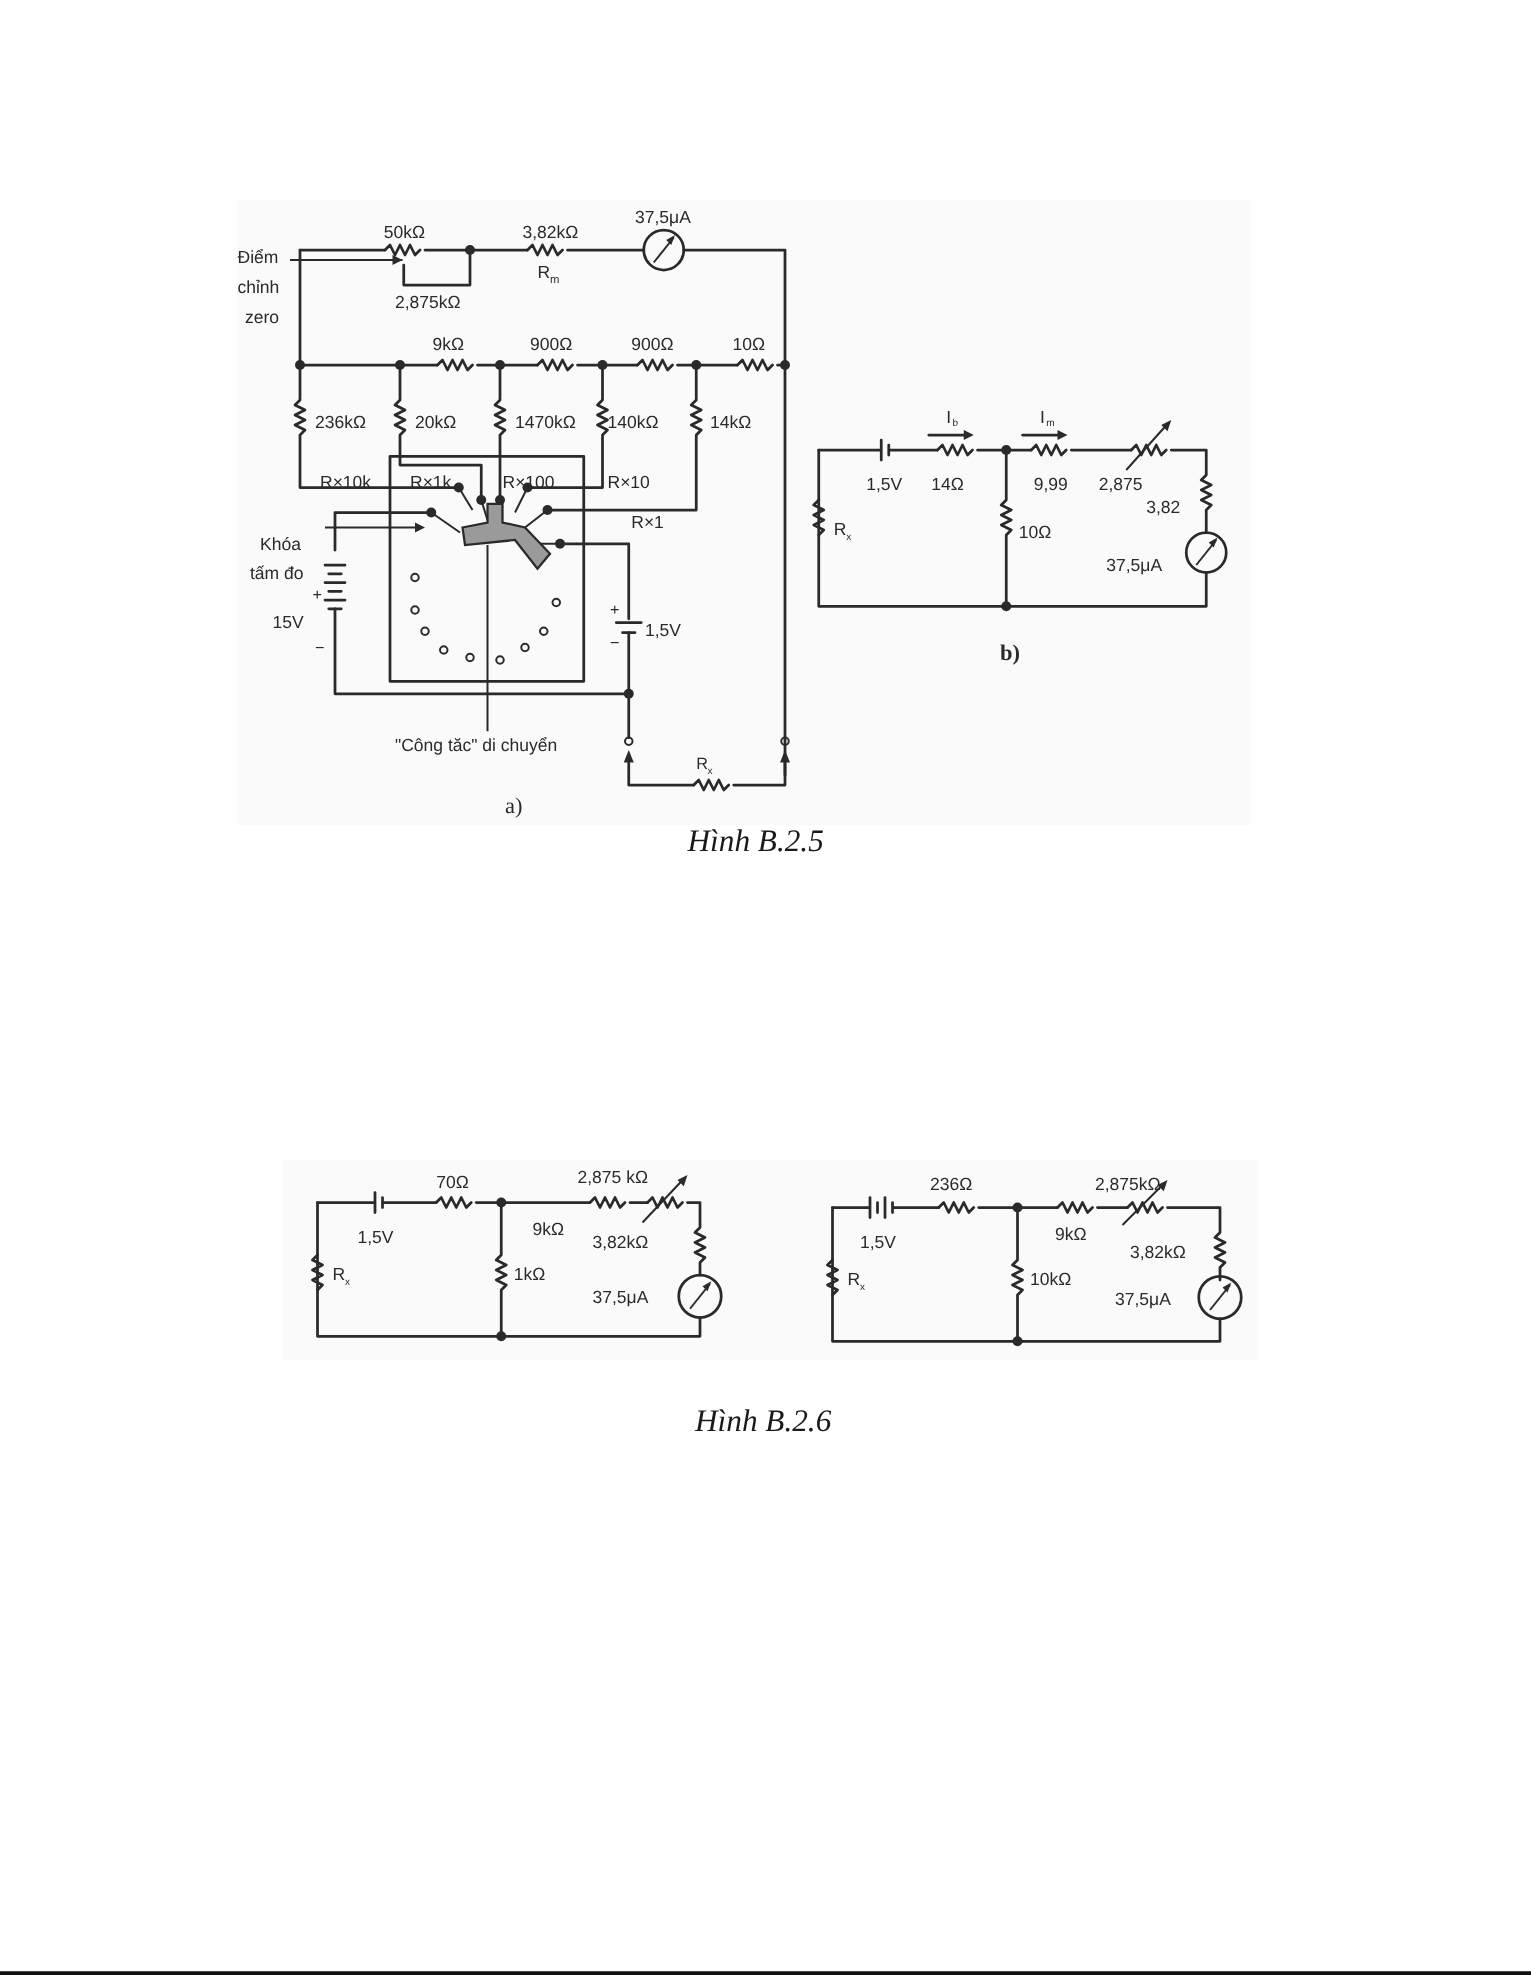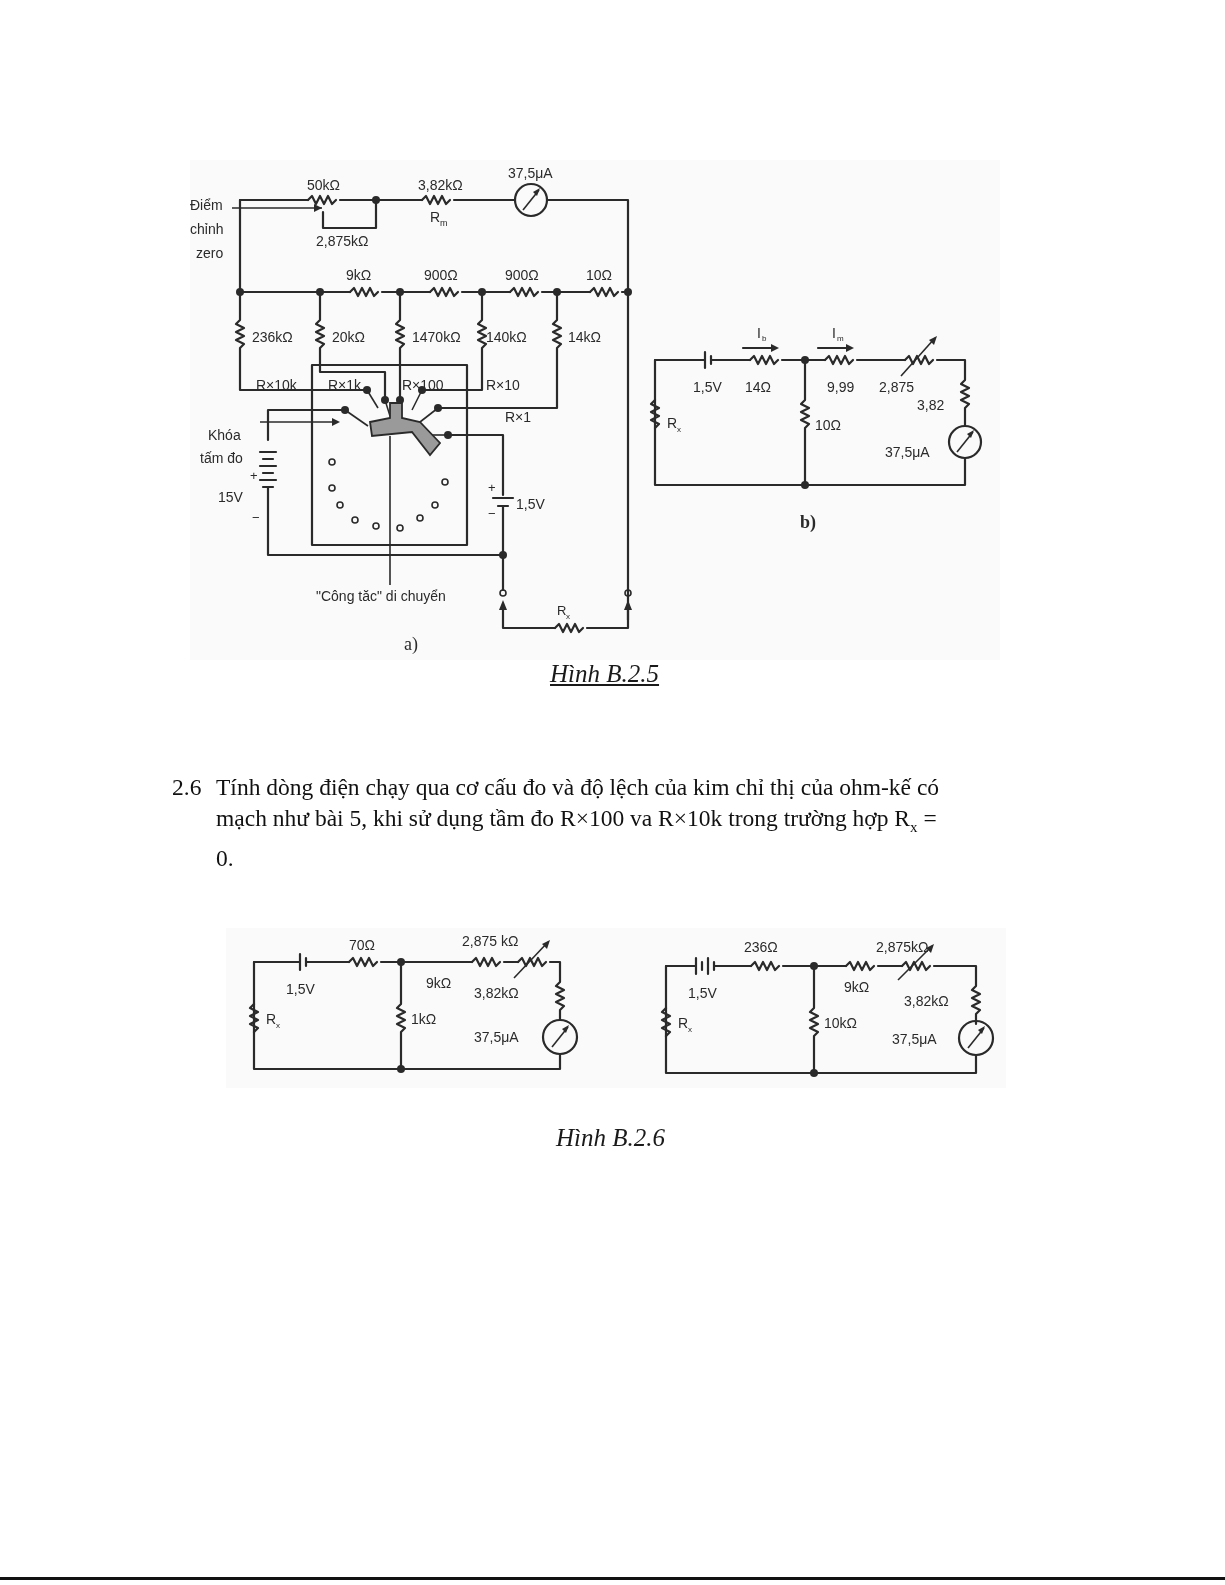"Hình B.2.5" div.caption { text-decoration: underline -> none }
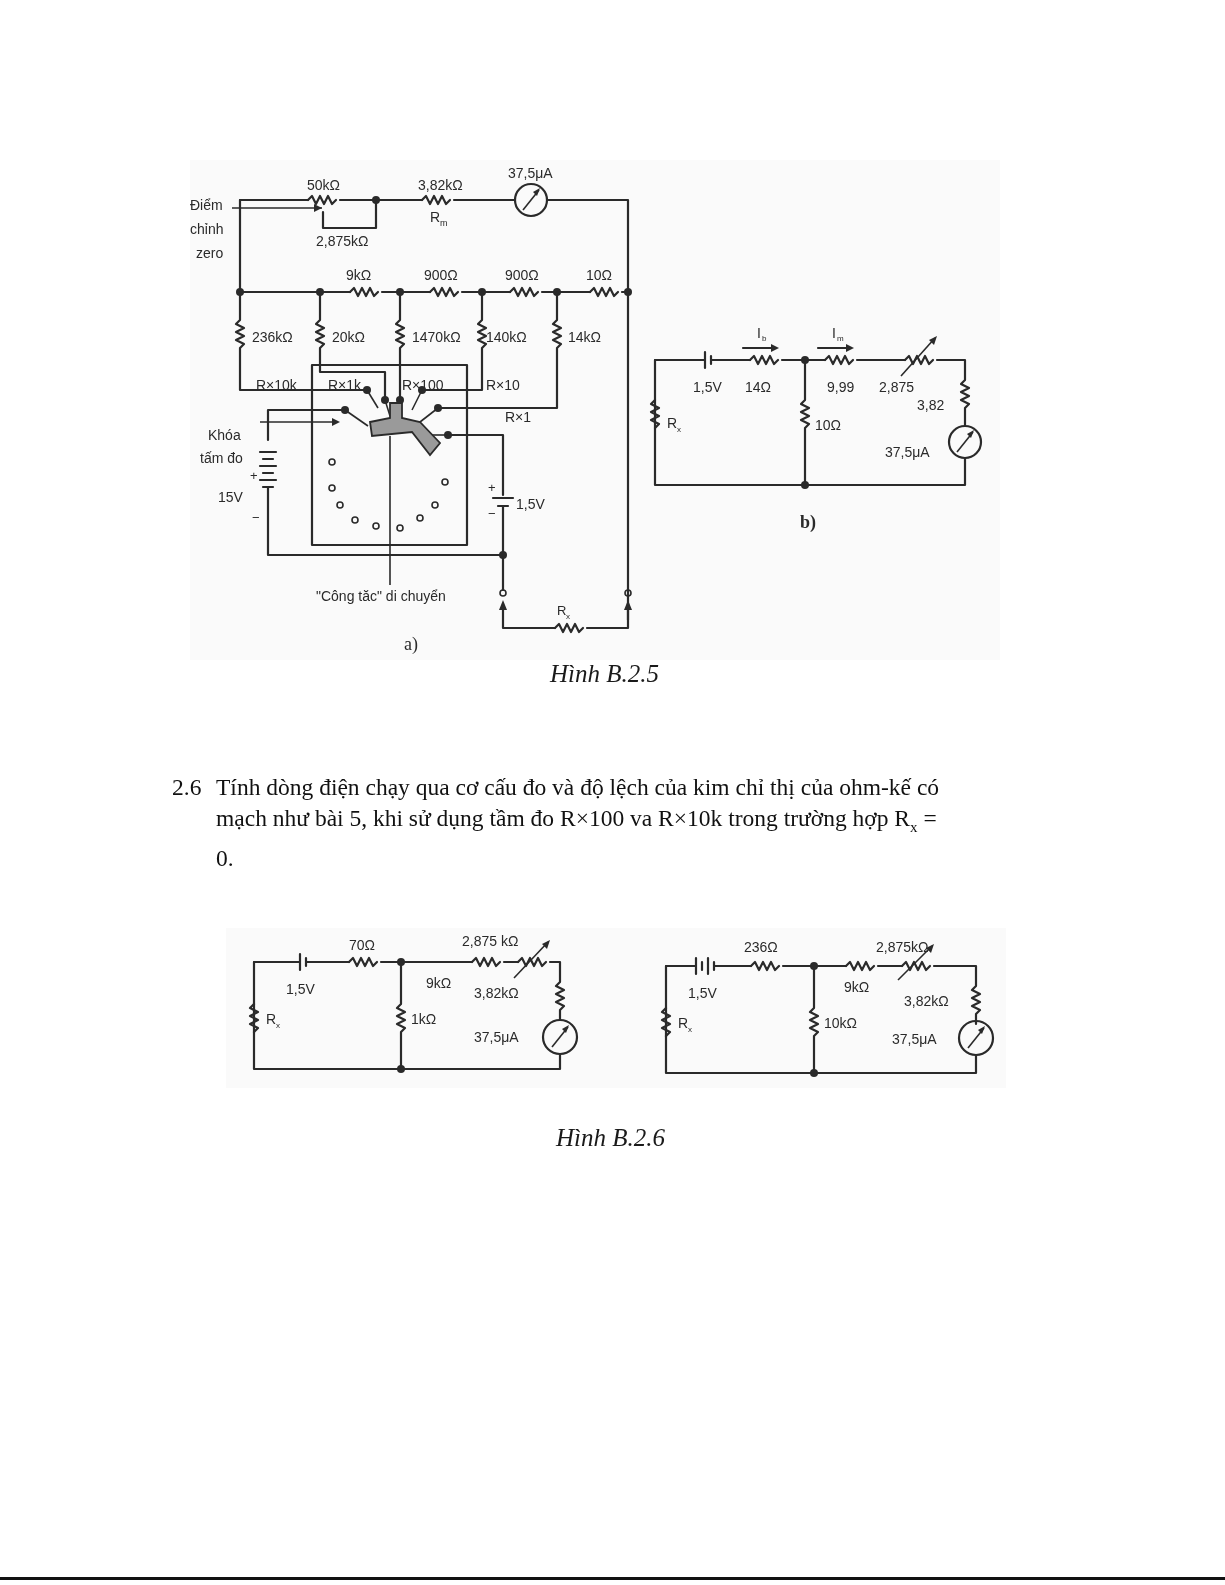"2.6 Tính dòng điện chạy" div.problem { html: <div> <span>2.6</span><span>Tính dòng điện chạy qua cơ cấu đo và độ lệch của kim chỉ thị của ohm-kế có</span> <span><span>mạch như bài 5, khi sử dụng tầm đo R×100 va R×10k trong trường hợp R</span><sub>x</sub><span> =</span></span> <span>0.</span> </div> -> none }
